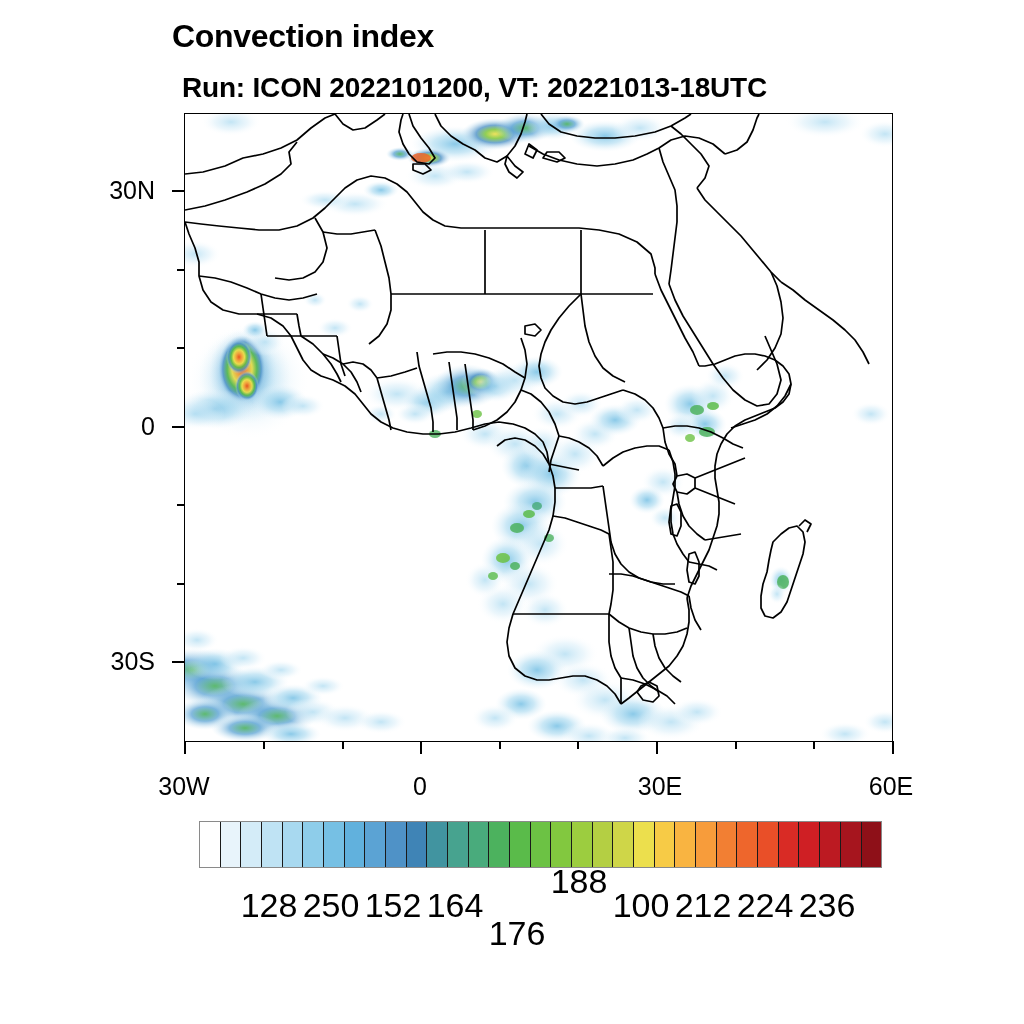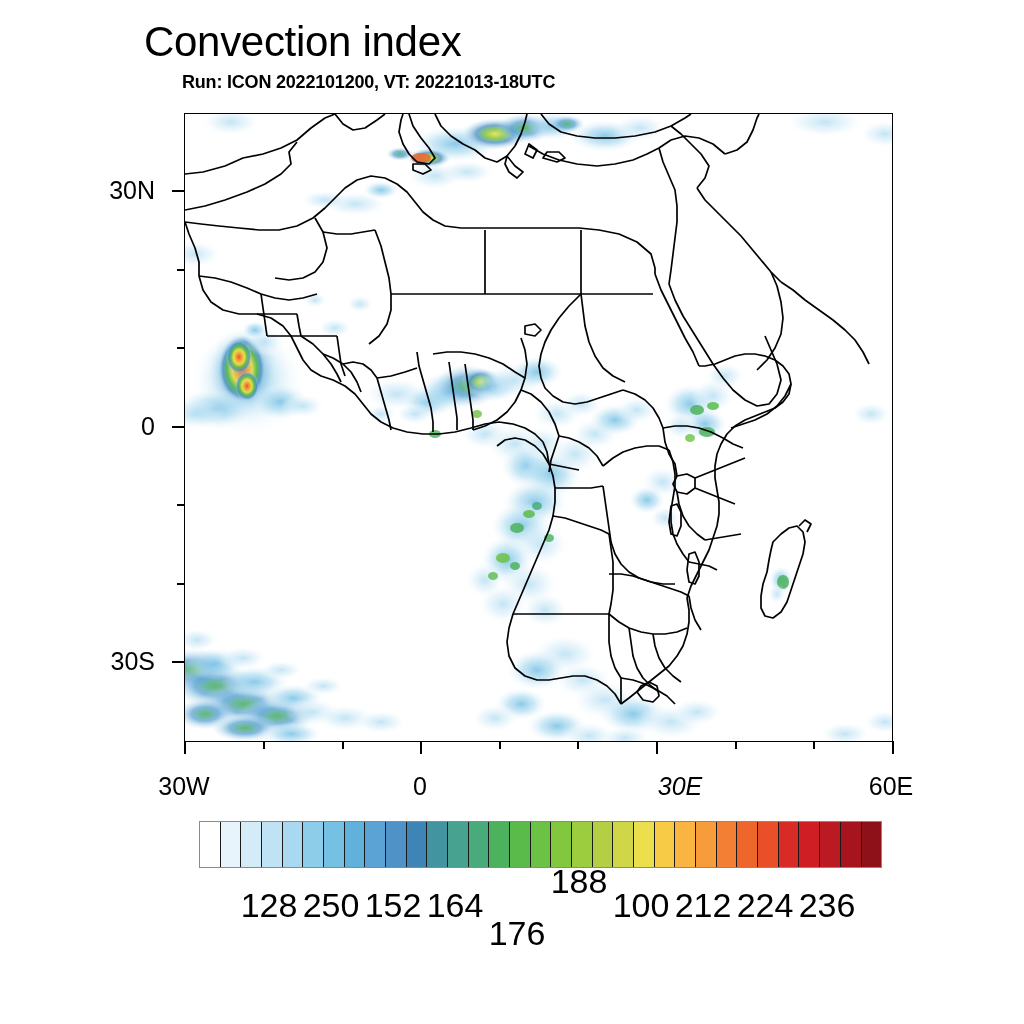"Convection index" #title { font-size: 42px -> 32px; font-weight: normal -> bold; left: 144px -> 172px }
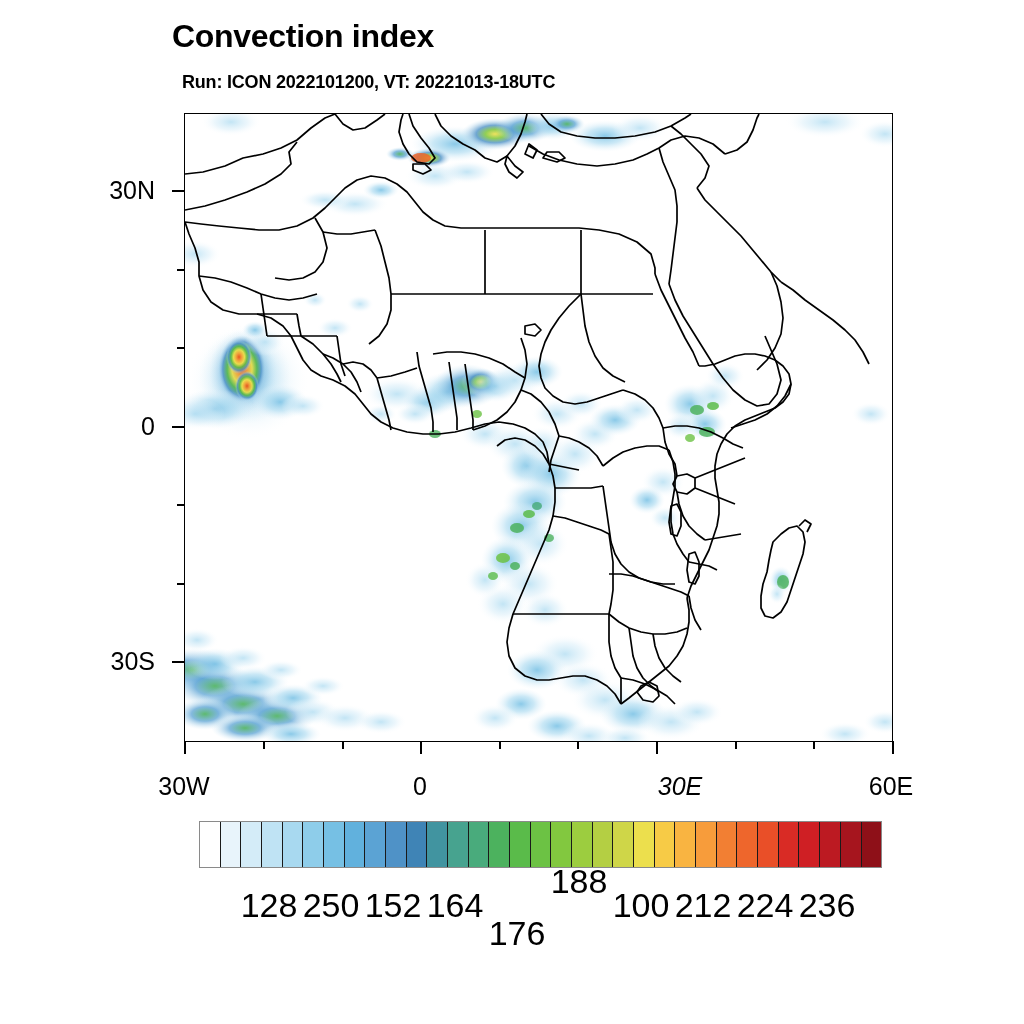"Run: ICON 2022101200, VT: 20221013-18UTC" #subtitle { font-size: 18px -> 28px }
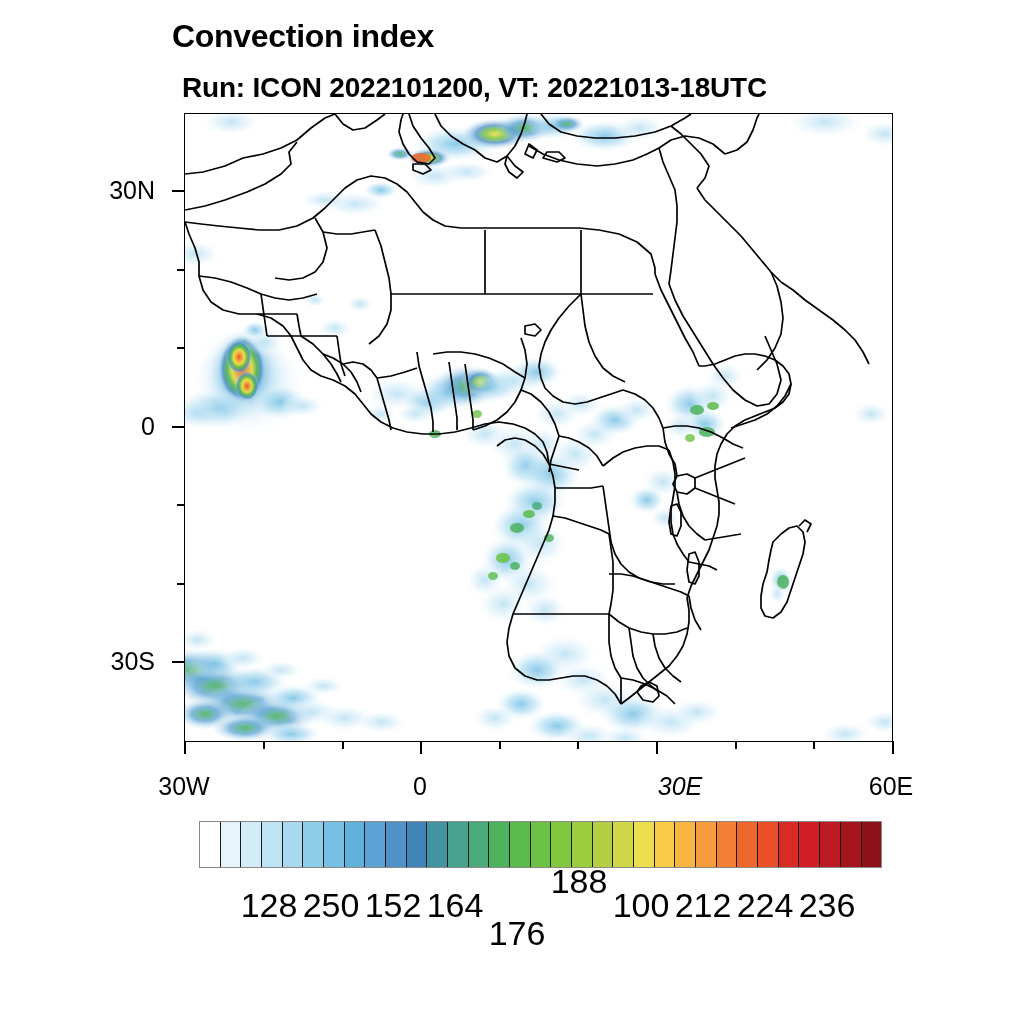"30E" div.xlab { font-style: italic -> none; left: 680px -> 660px }
